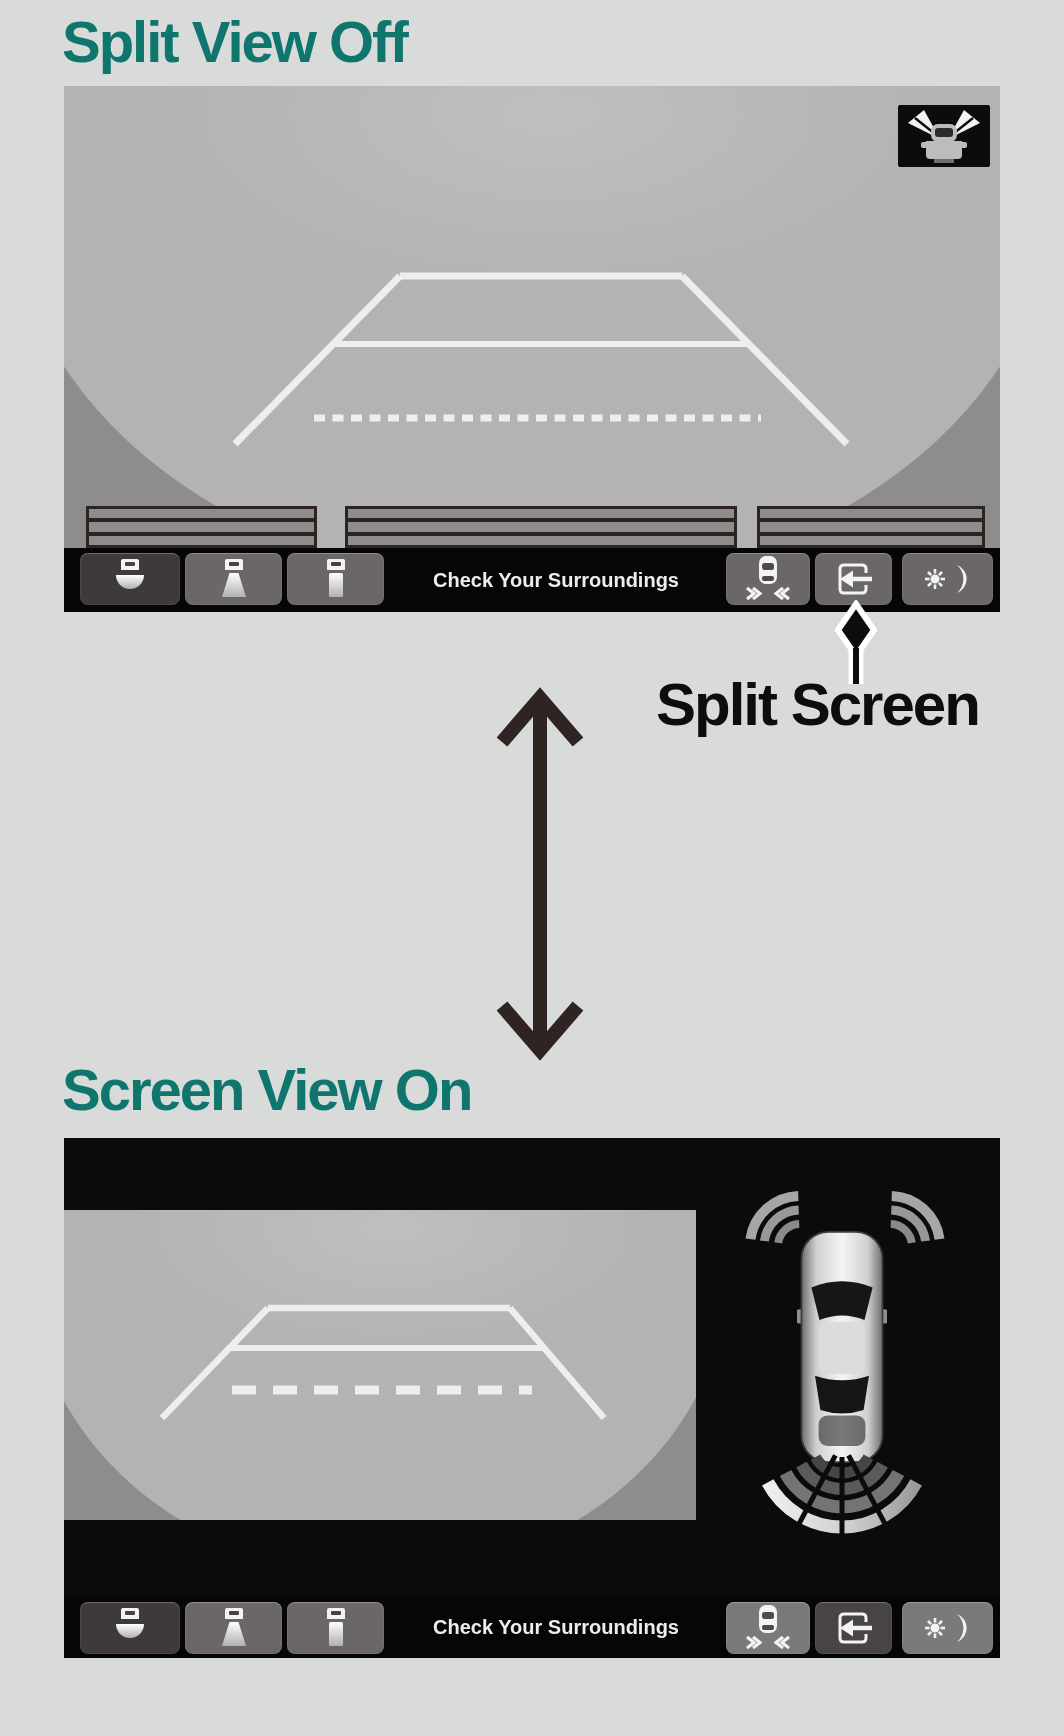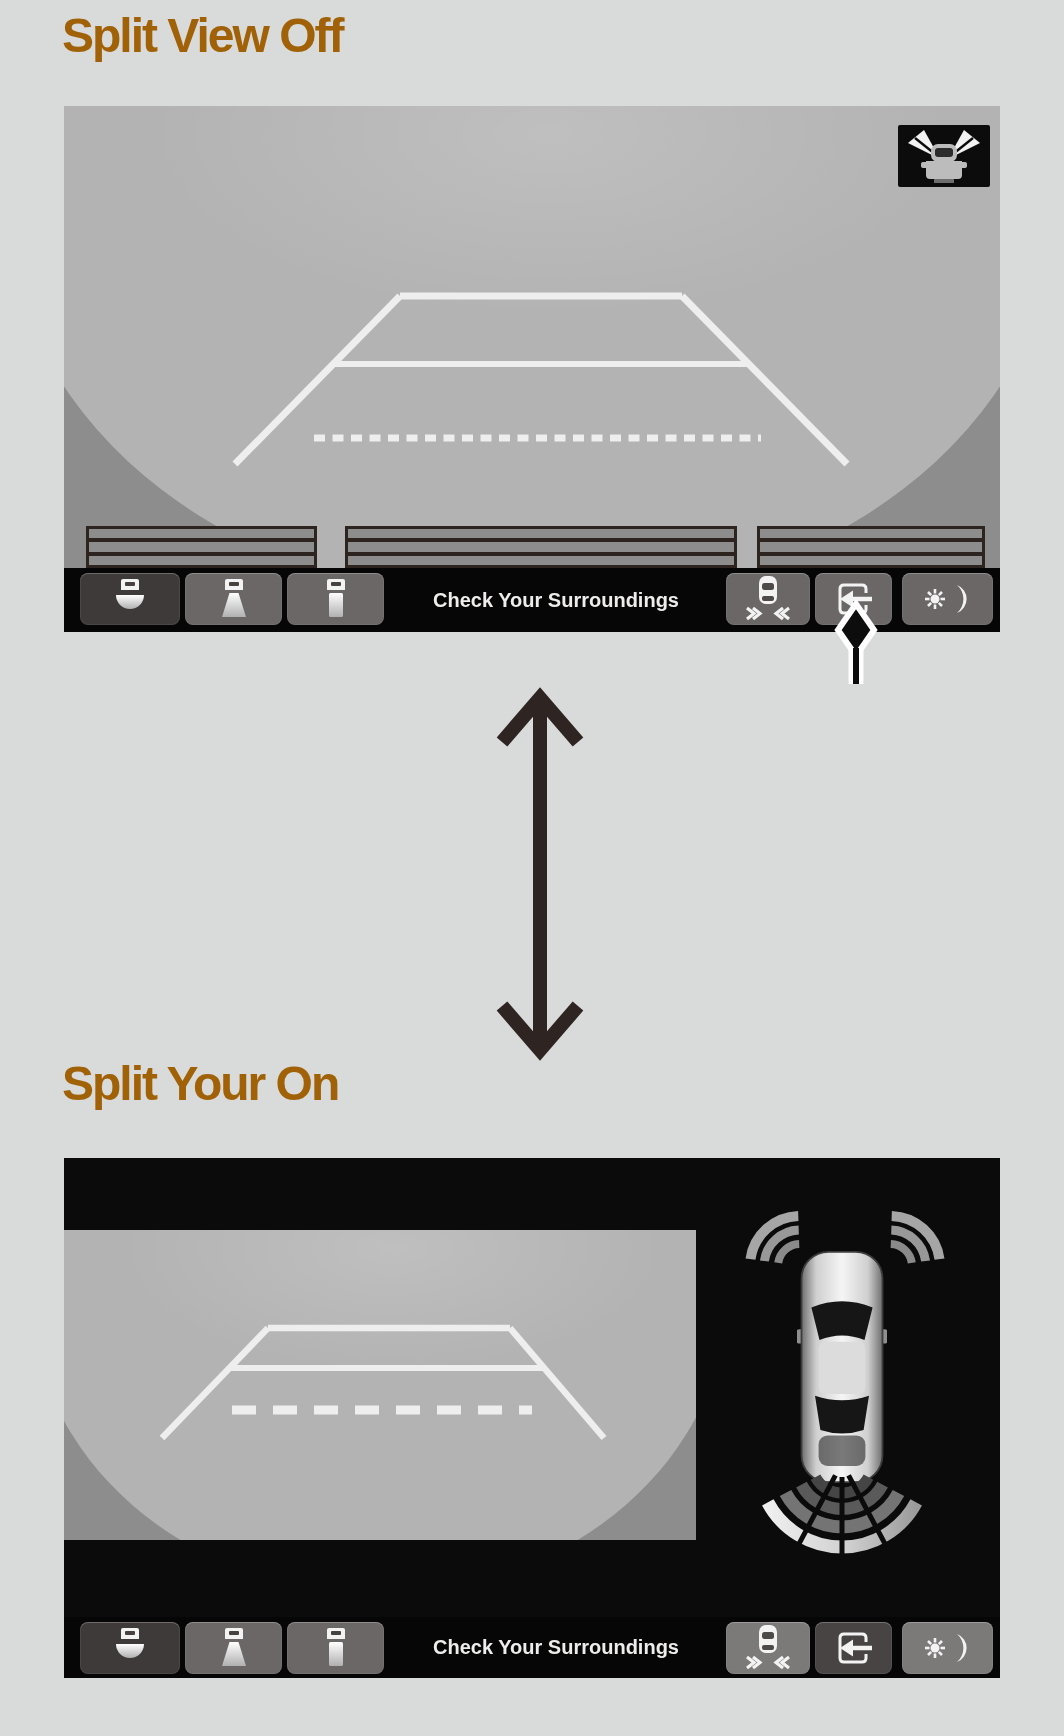"Split View Off" .section-title { color: #a16207 -> #0f766e; font-size: 48px -> 58px }
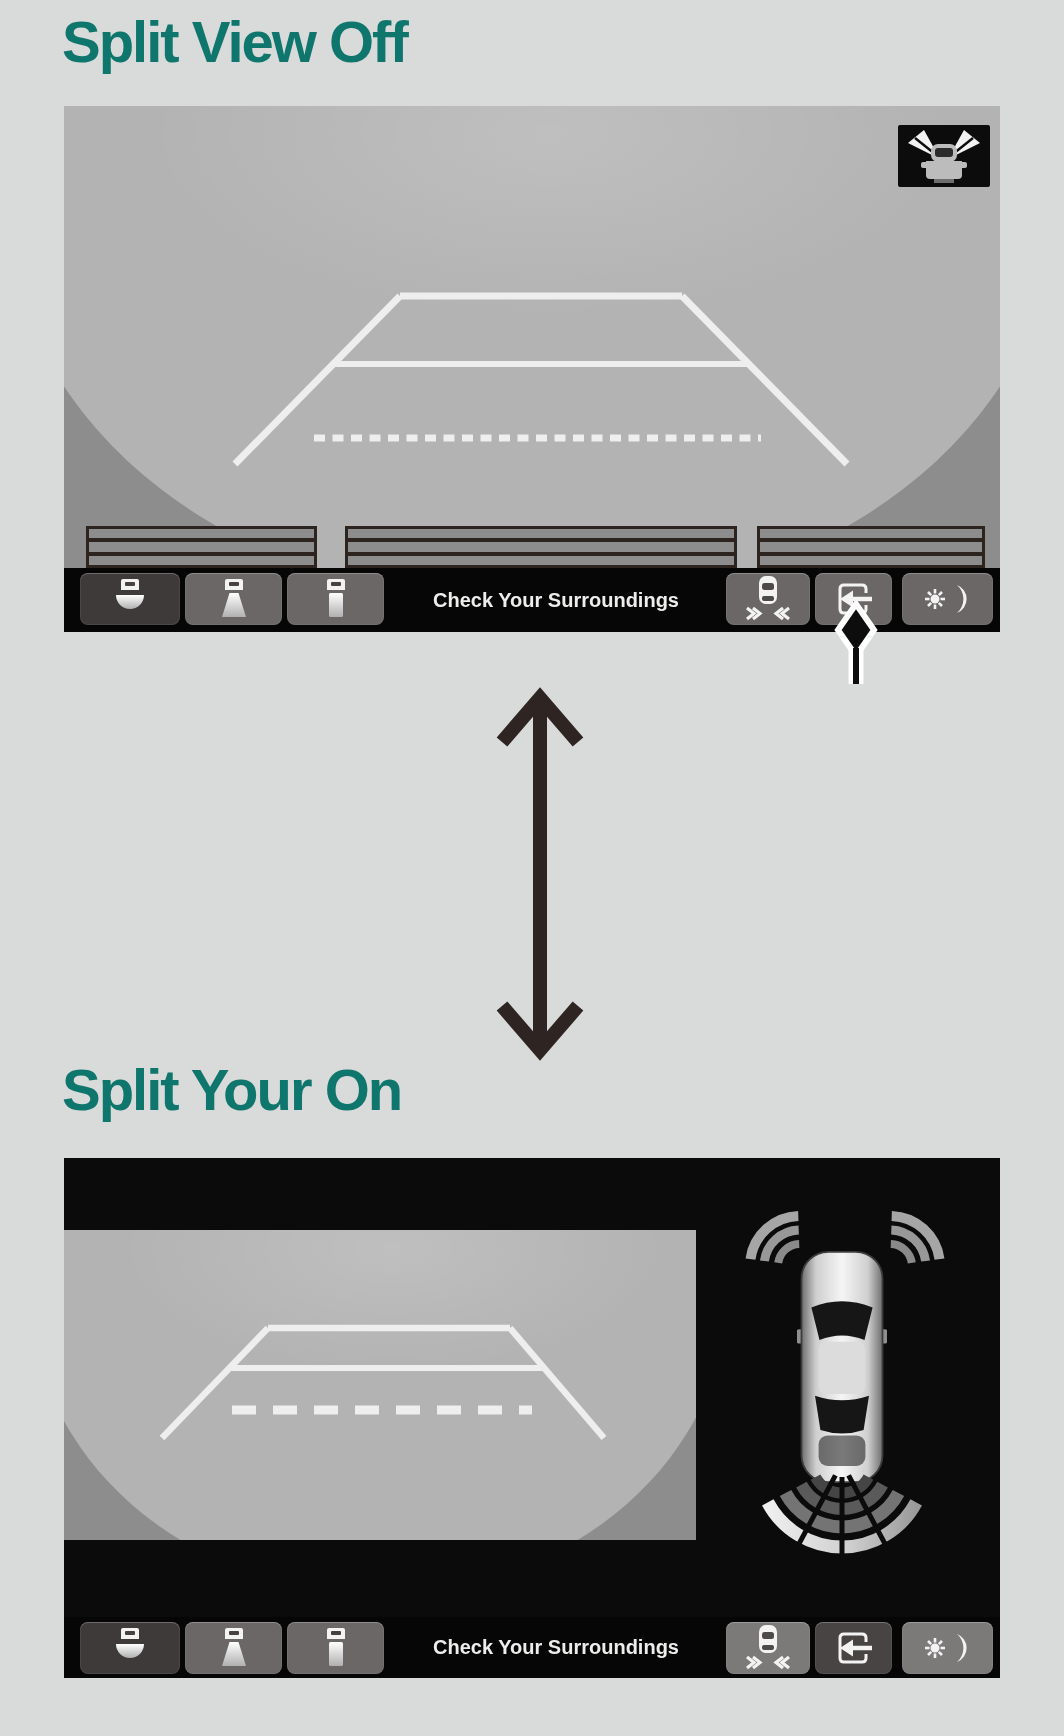"Check Your Surroundings" .shot { margin-top: 20px -> none }
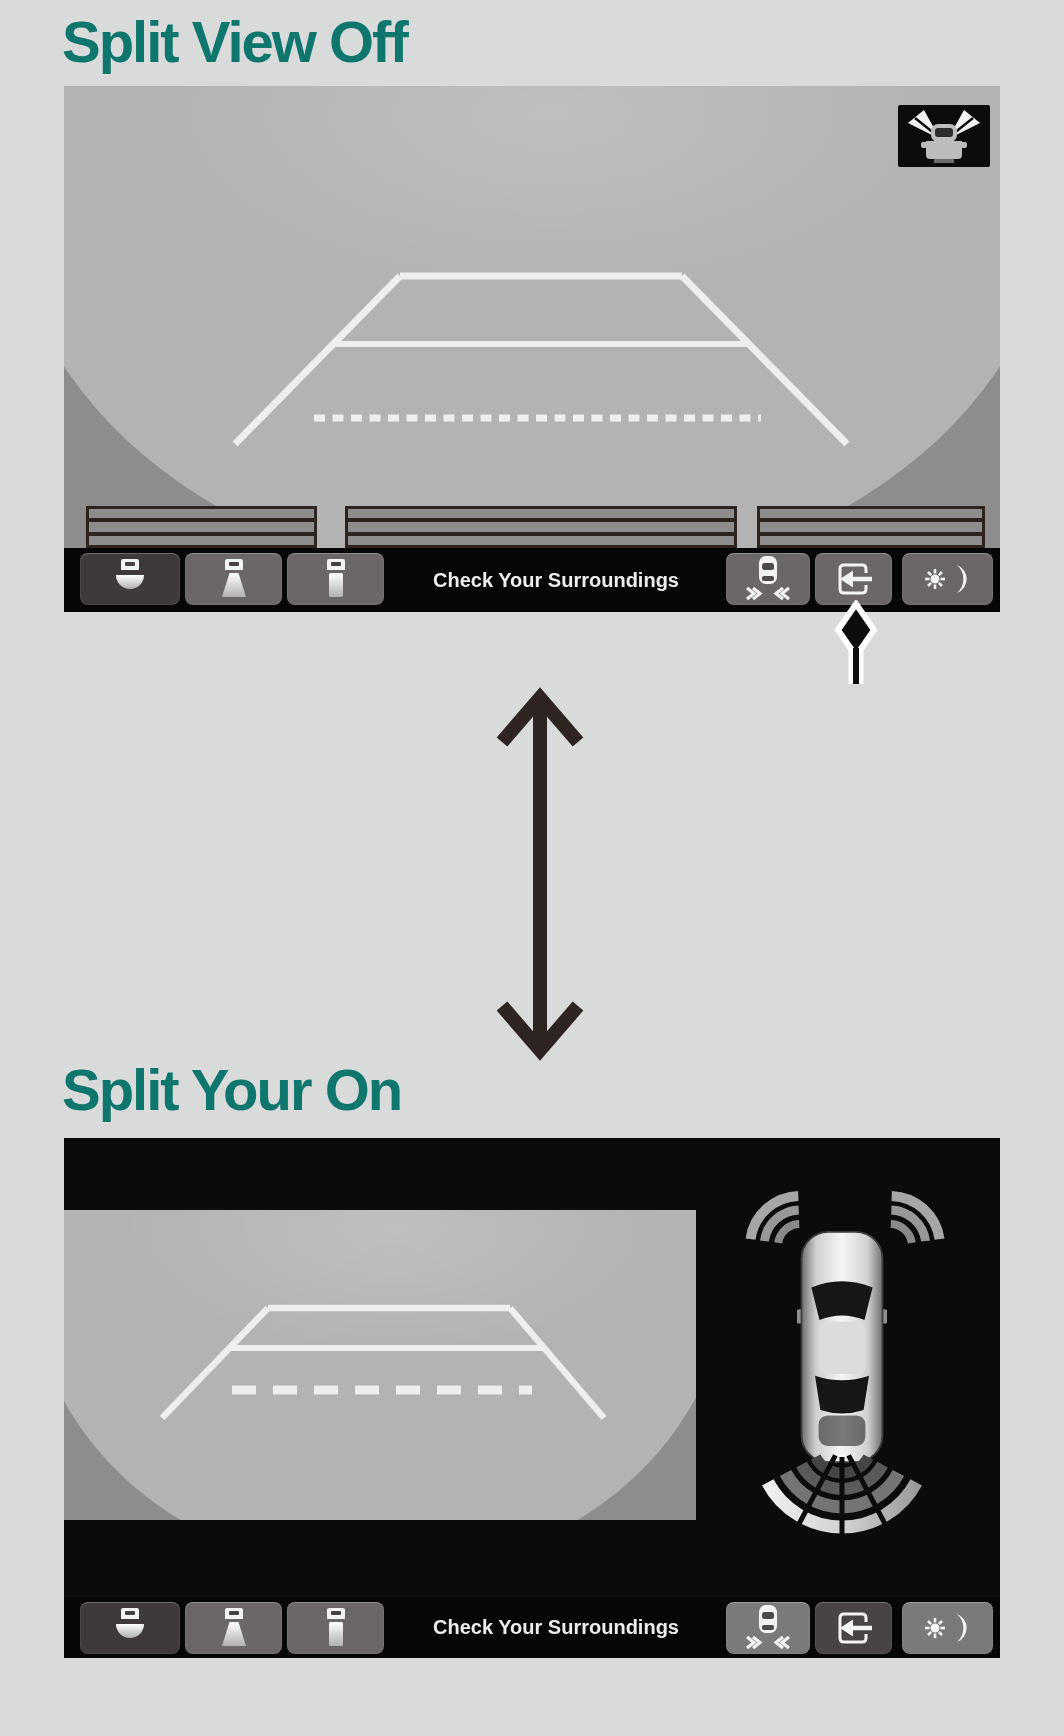"Split Screen" div { html: none -> <div>Split Screen</div> }
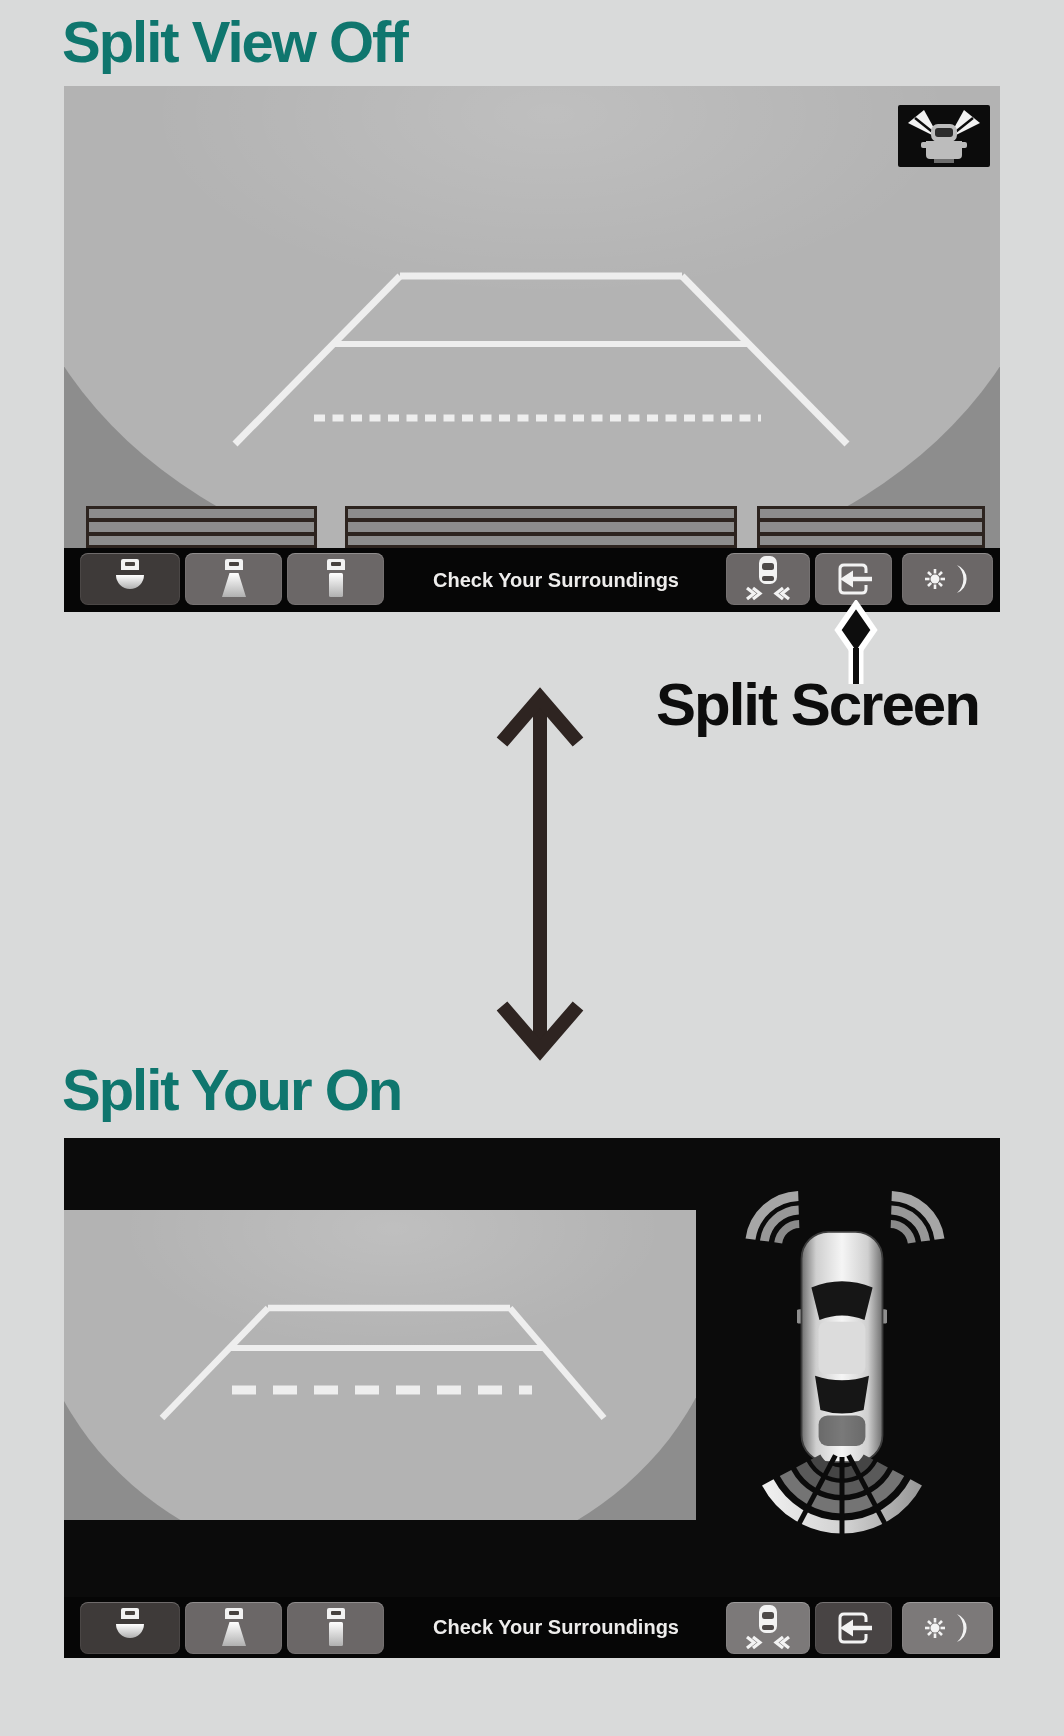"Split Your On" div.section-title { text: Split Your -> Screen View }
